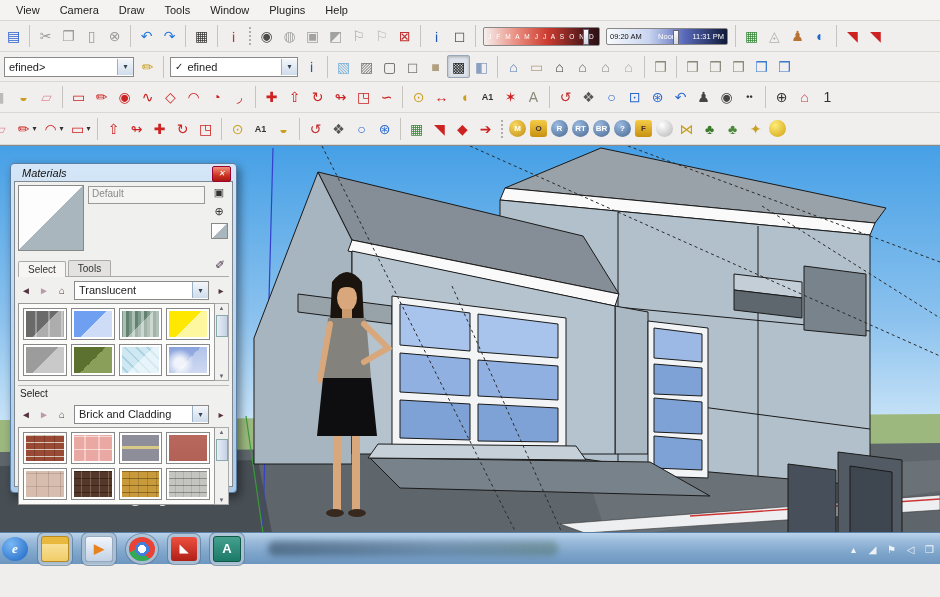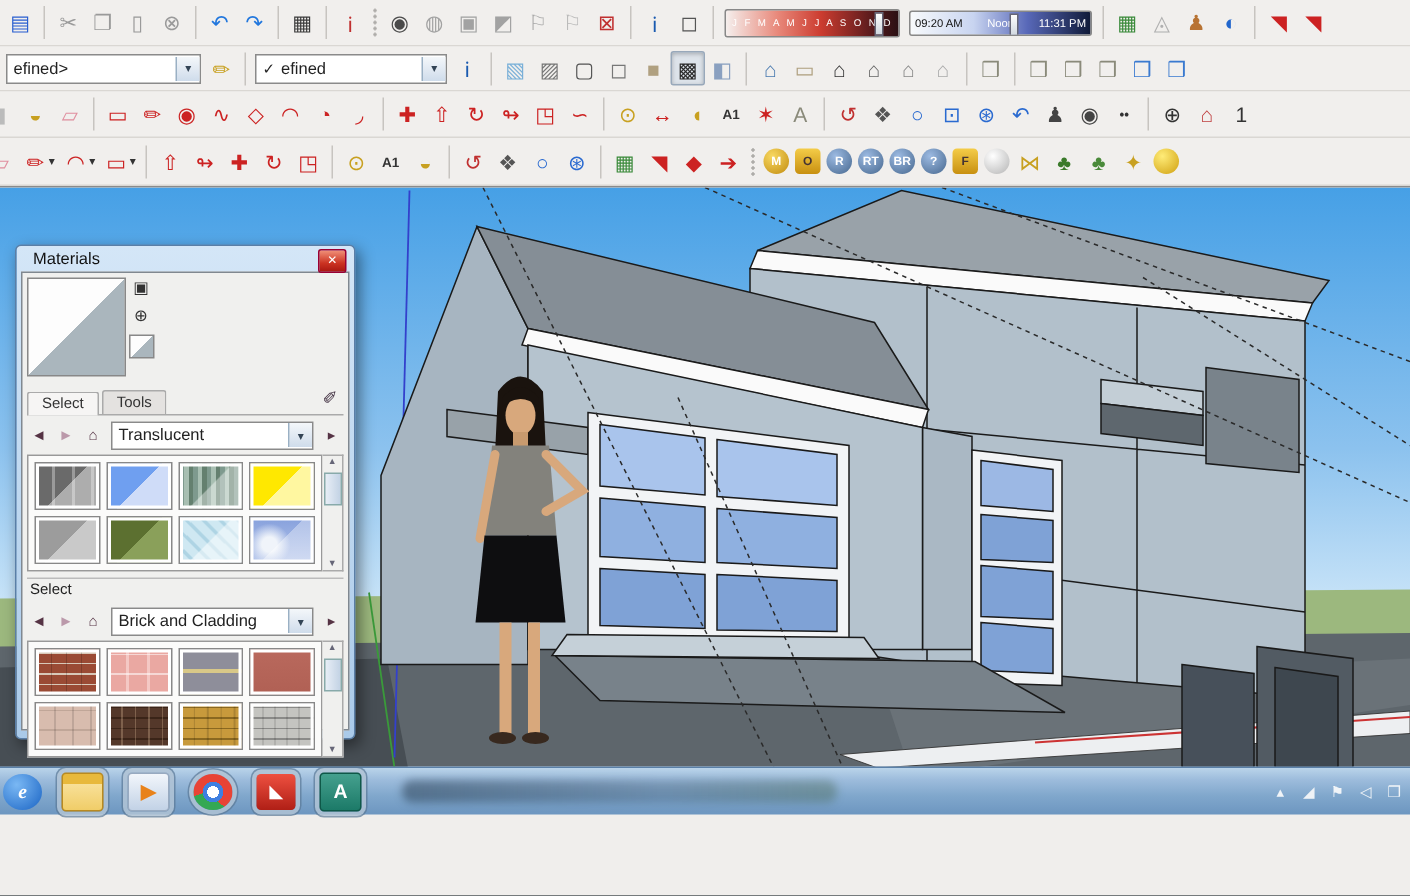"View" div { html: none -> <div> <div><div>View</div><div>Camera</div><div>Draw</div><div>Tools</div><div>Window</div><div>Plugins</div><div>Help</div></div> </div> }
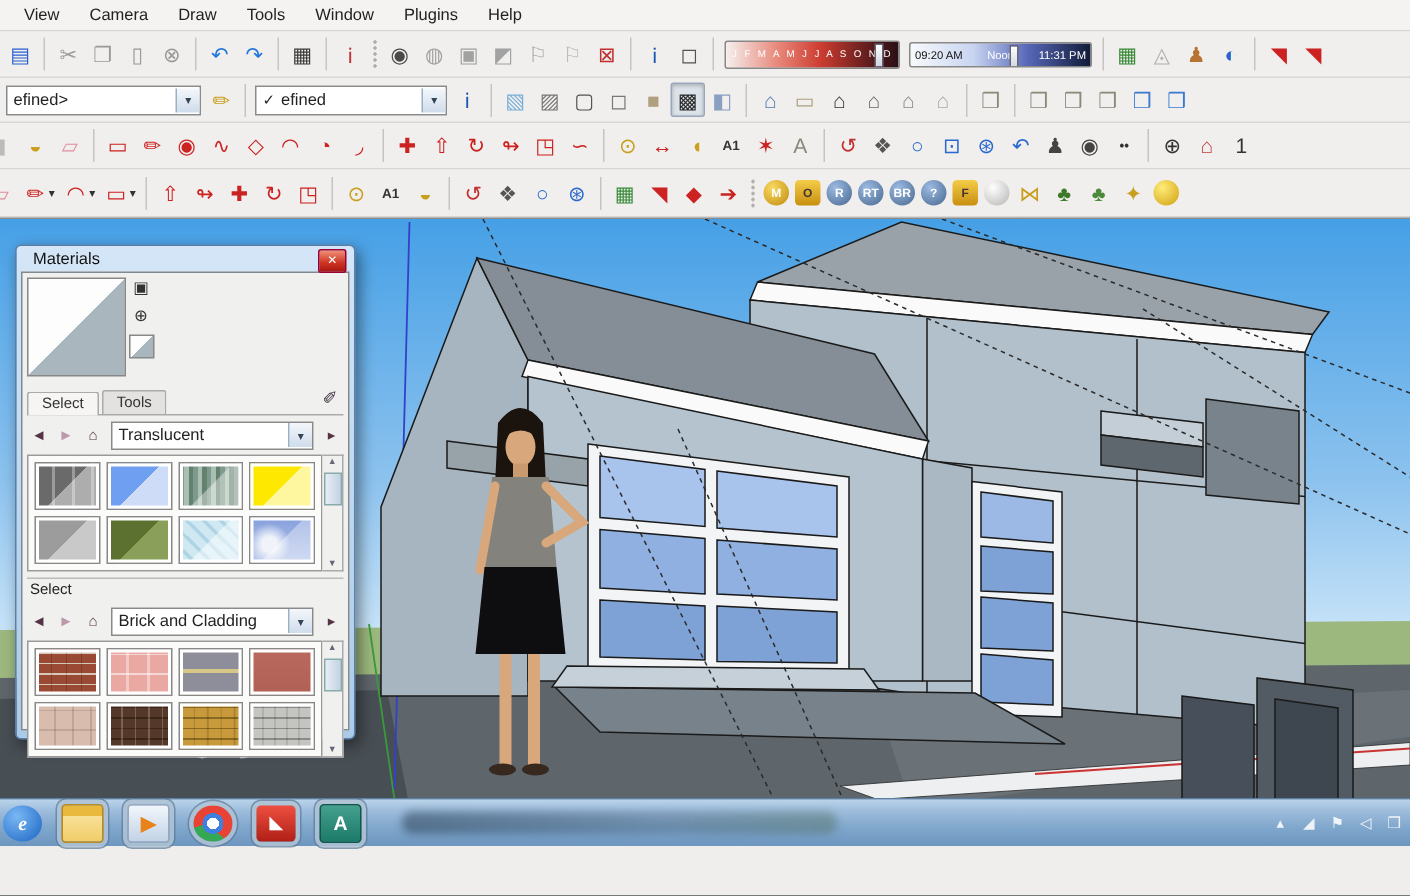"Materials" #m-title { font-style: none -> italic }
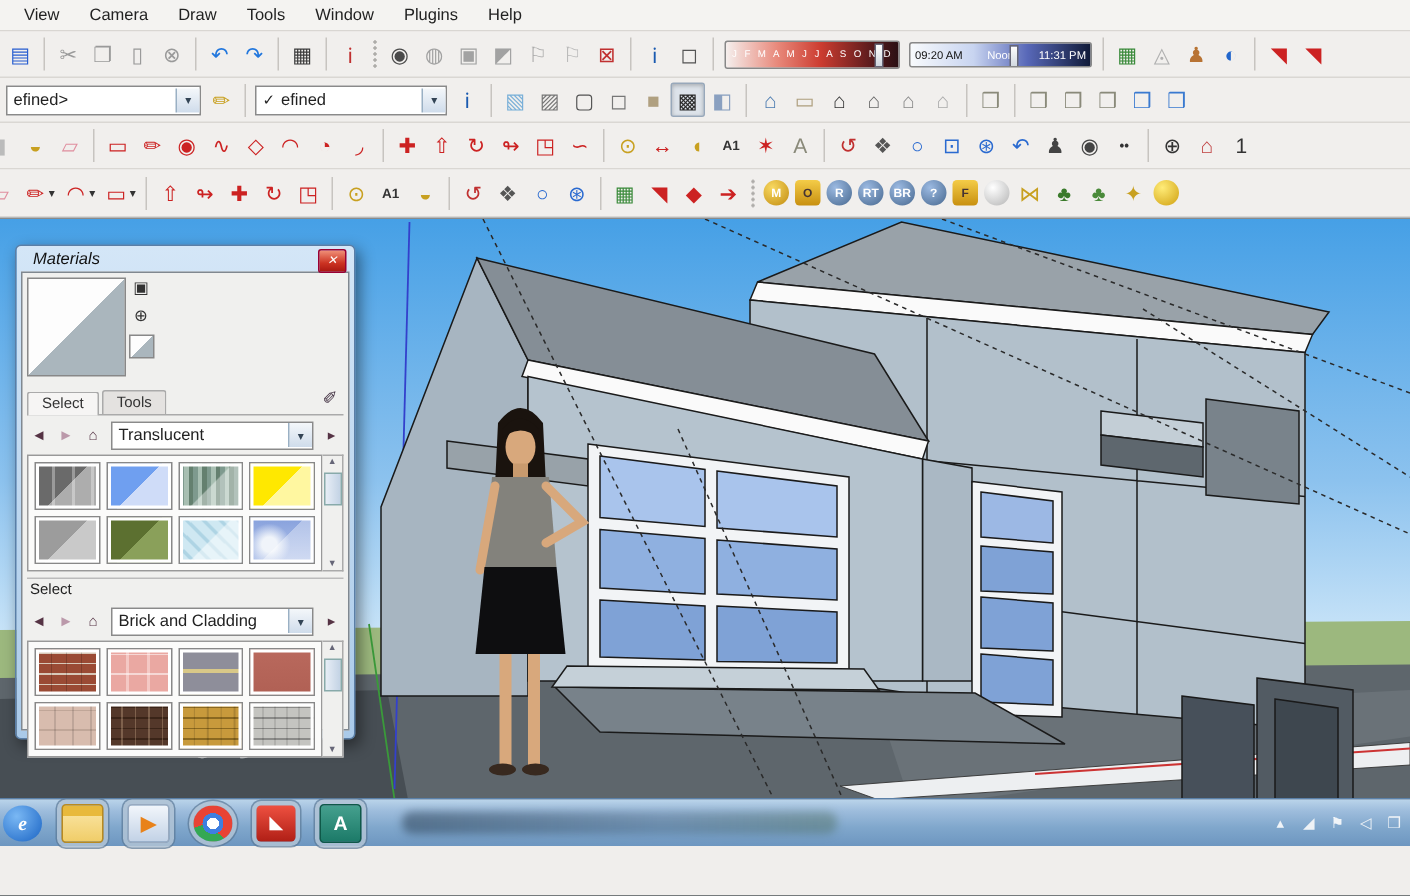"Default" div { html: none -> <div> <div>Default</div> </div> }
